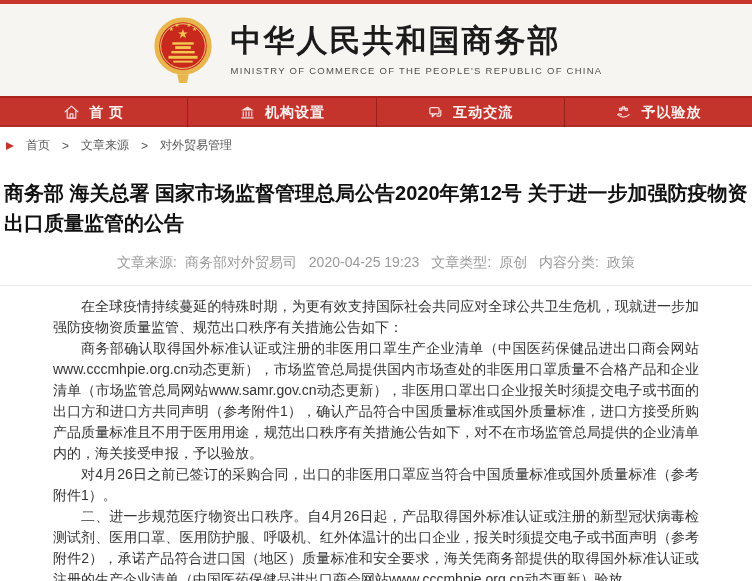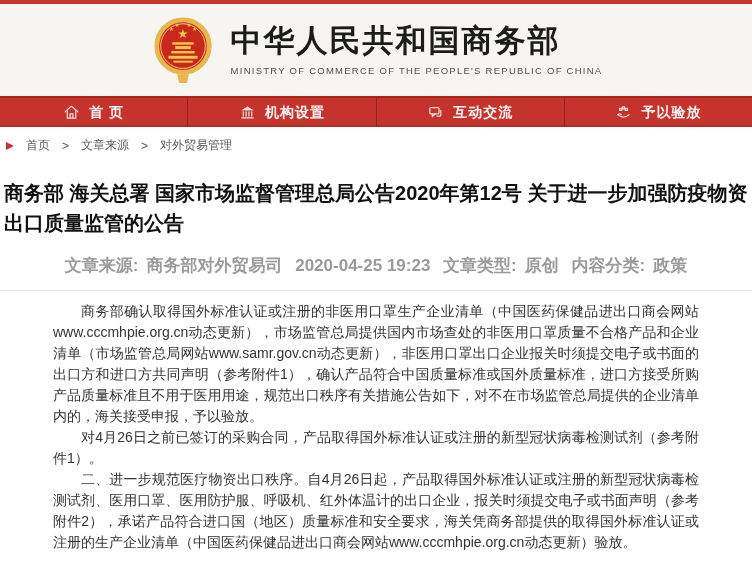"文章来源: 商务部对外贸易司 2020-04-25 19:23 文章类型:" .article-meta { font-size: 17px -> 14px; font-weight: bold -> none }
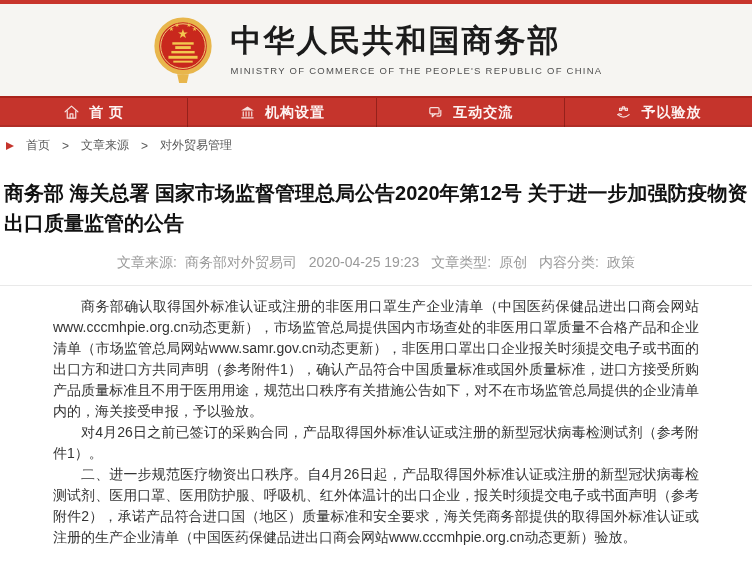"在全球疫情持续蔓延的特殊时期，为更有效支持国际社会共同应对全球公共卫生危机，现就" p { html: none -> <p>在全球疫情持续蔓延的特殊时期，为更有效支持国际社会共同应对全球公共卫生危机，现就进一步加强防疫物资质量监管、规范出口秩序有关措施公告如下：</p> }
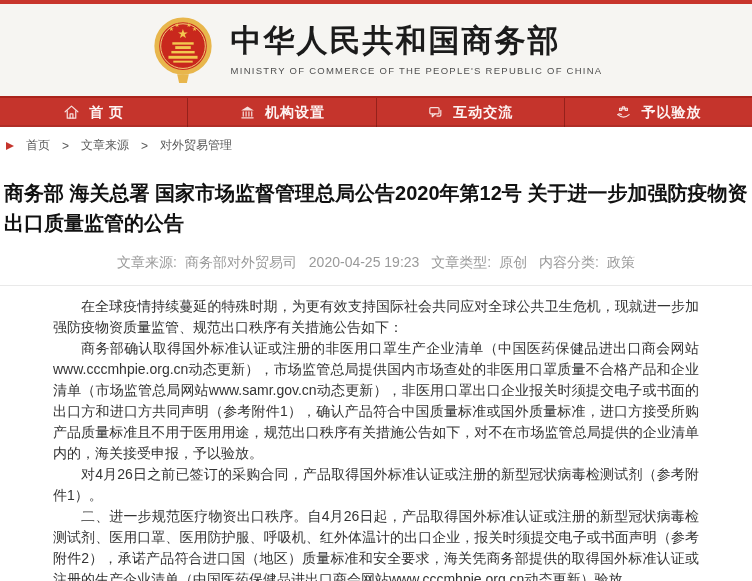"对4月26日之前已签订的采购合同，产品取得国外标准认证或注册的新型冠状病毒检测试" p { text: 产品取得国外标准认证或注册的新型冠状病毒检测试剂 -> 出口的非医用口罩应当符合中国质量标准或国外质量标准 }
